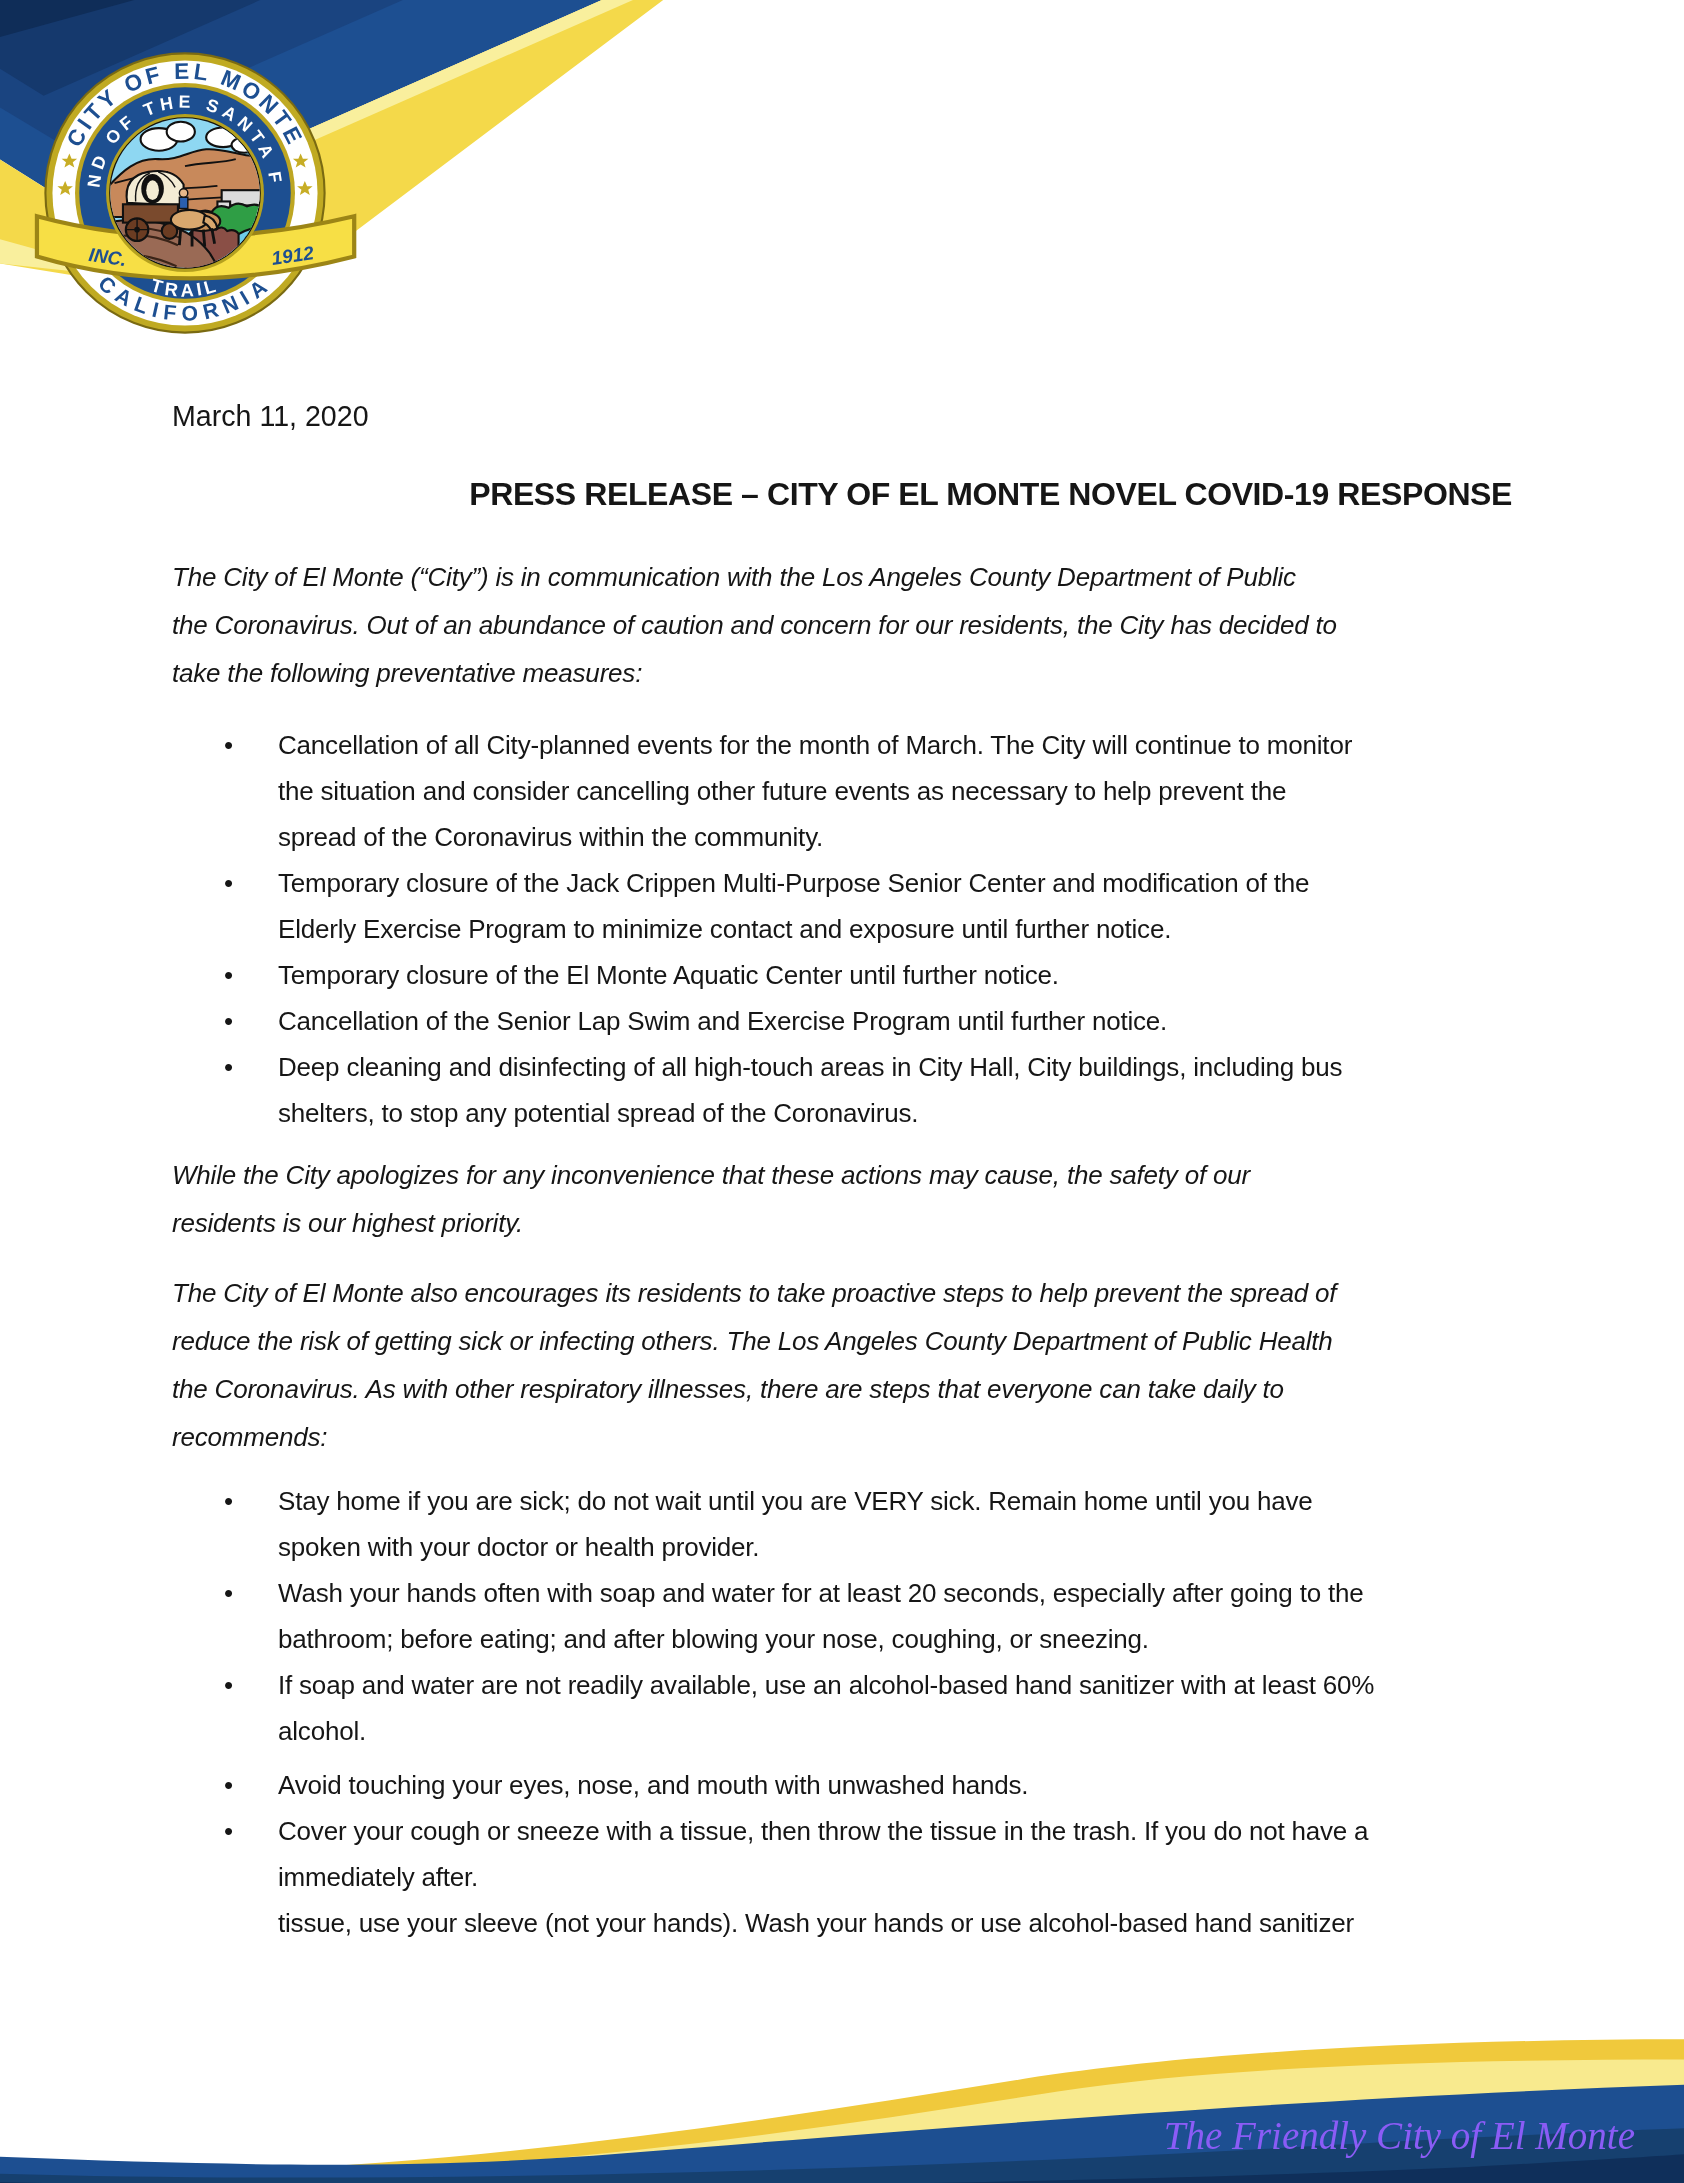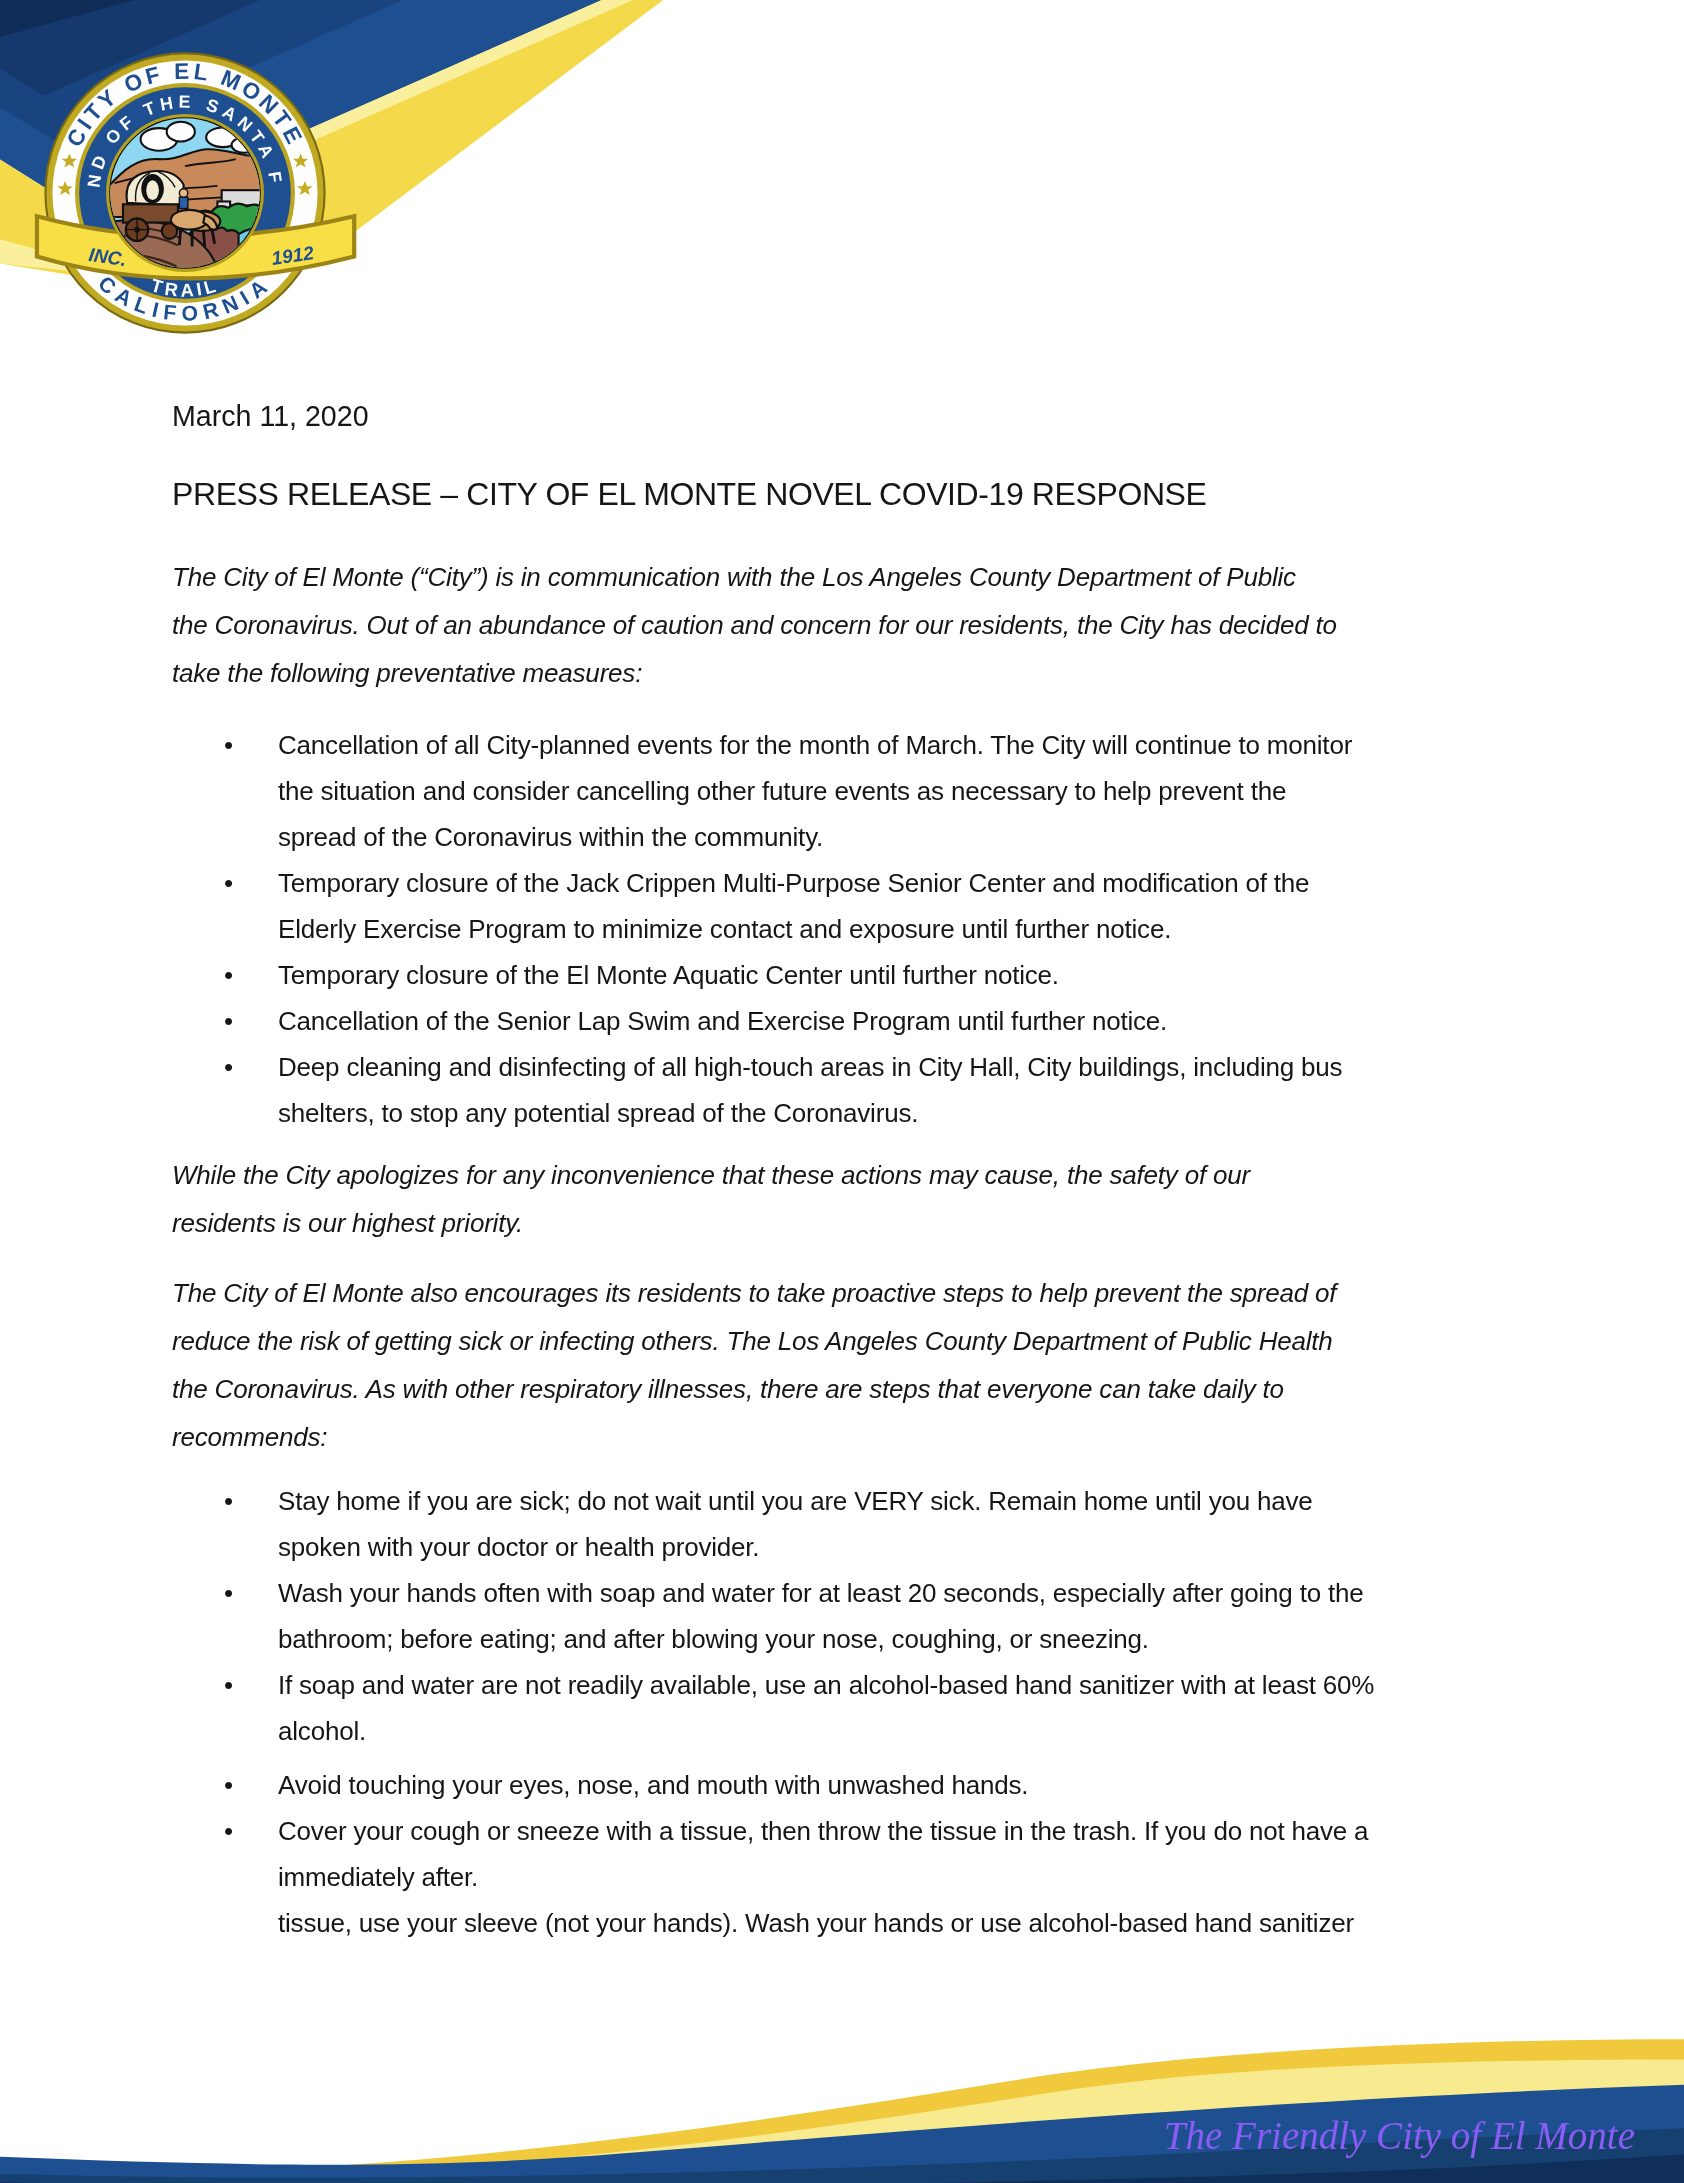"PRESS RELEASE – CITY OF" .title { font-weight: normal -> bold; text-align: left -> right }
